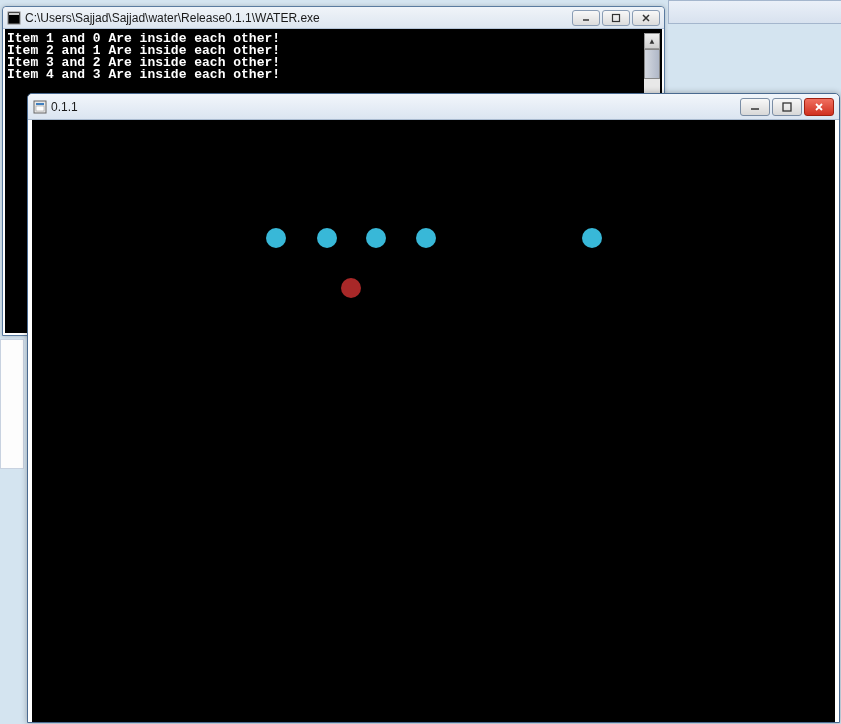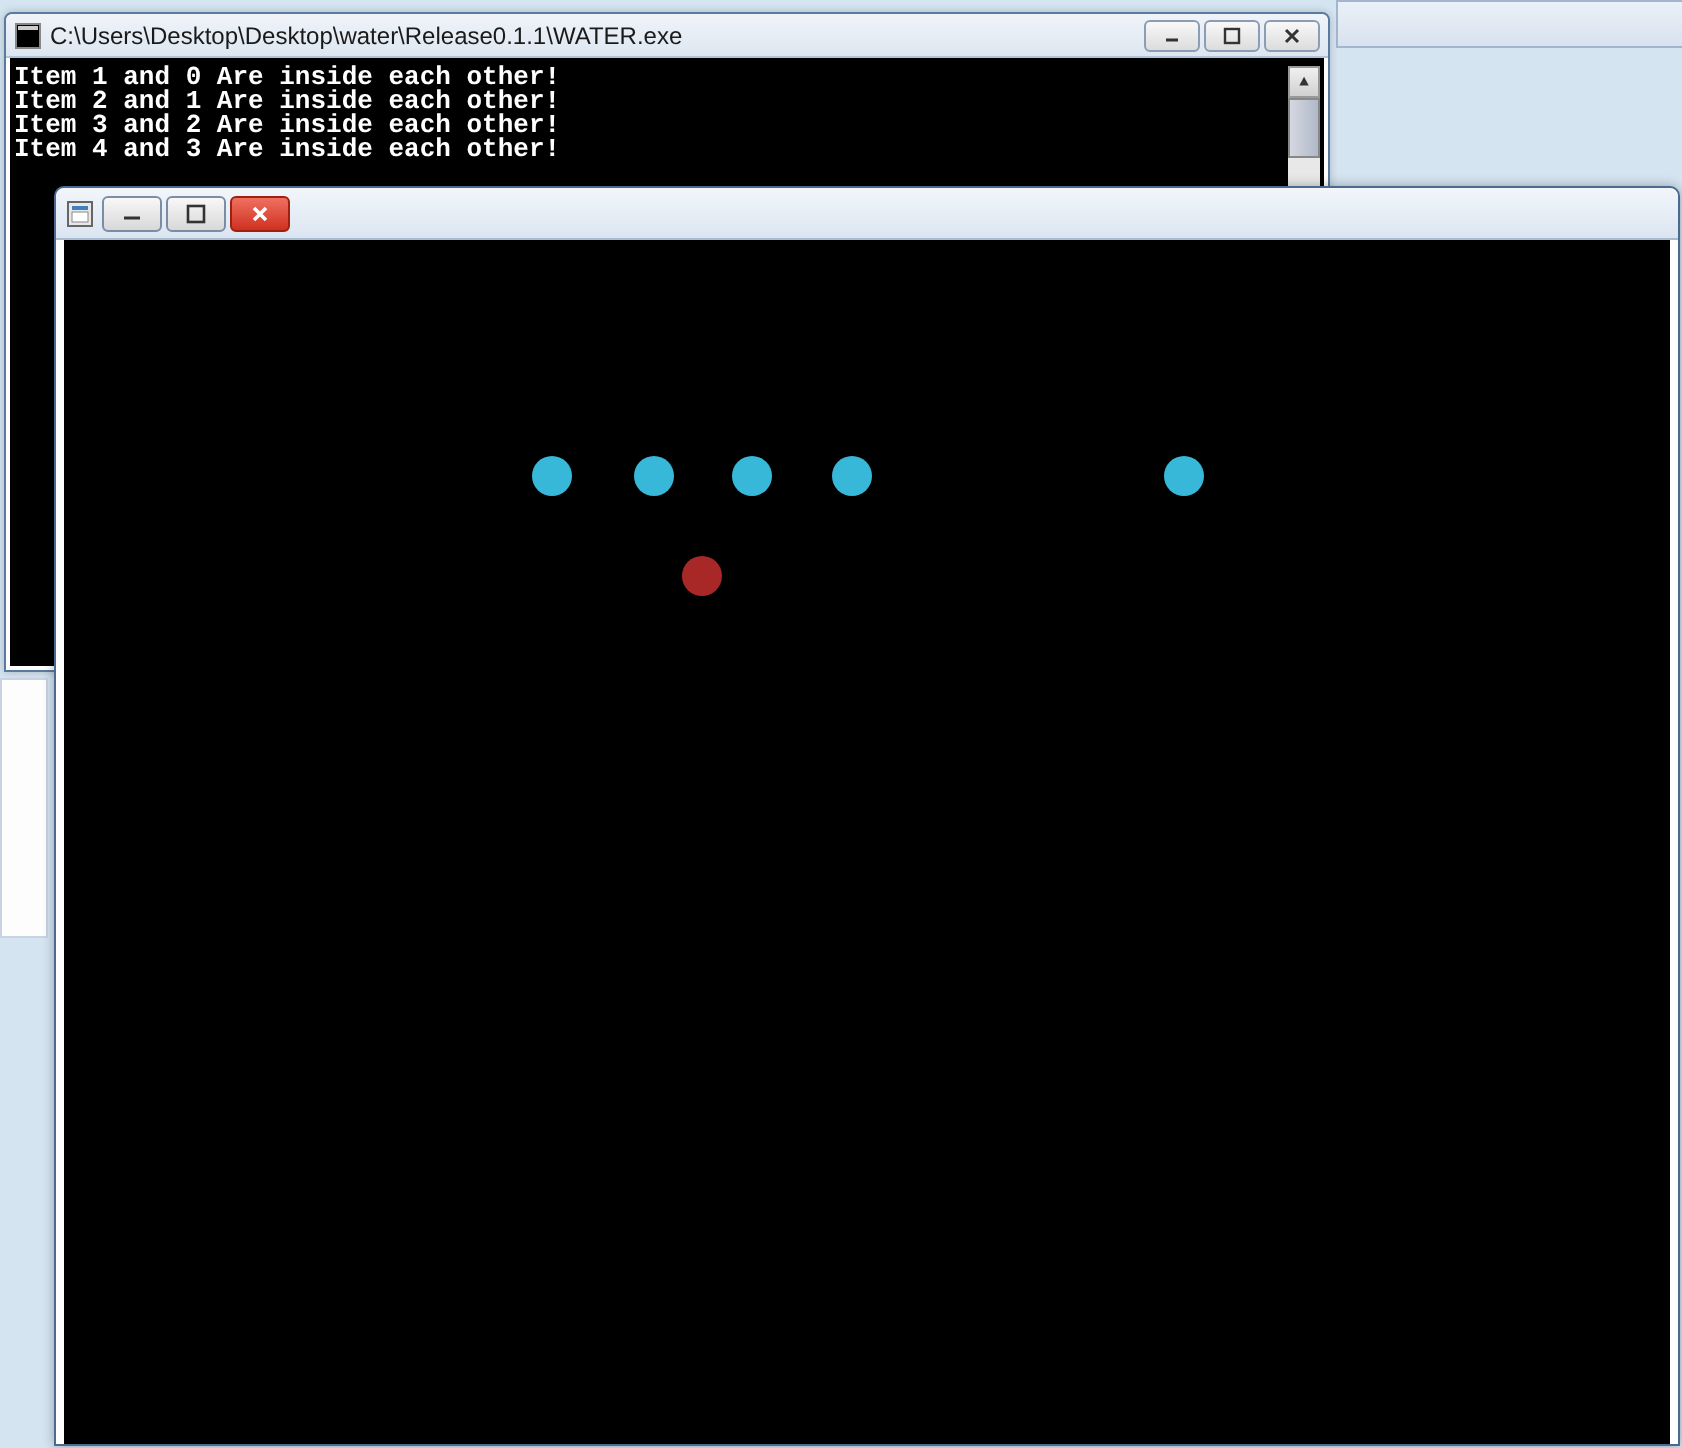"C:\Users\Desktop\Desktop\water\Release0." span.title-text { text: Desktop\Desktop -> Sajjad\Sajjad }
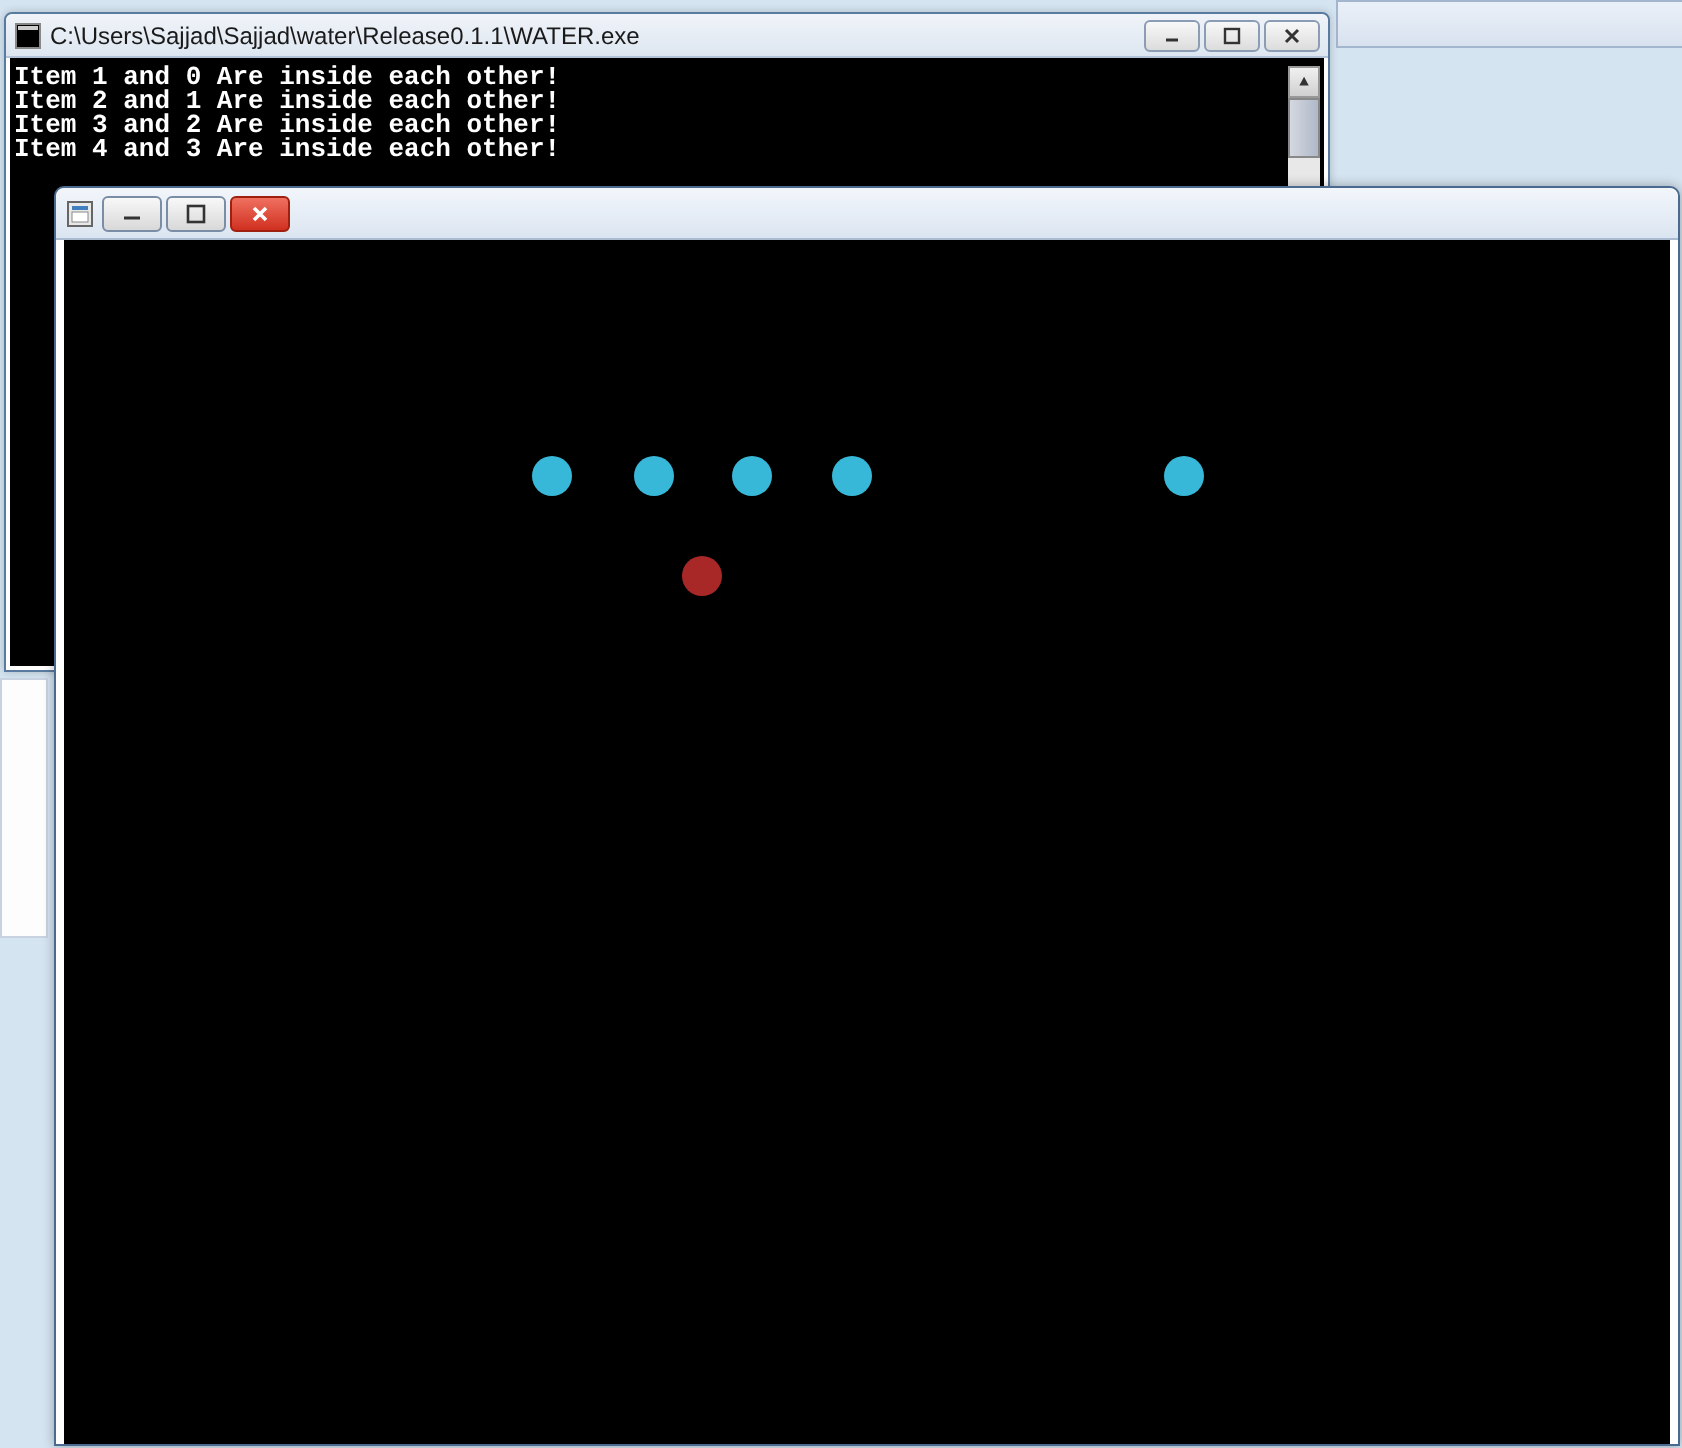"0.1.1" span.title-text { html: none -> <span>0.1.1</span> }
